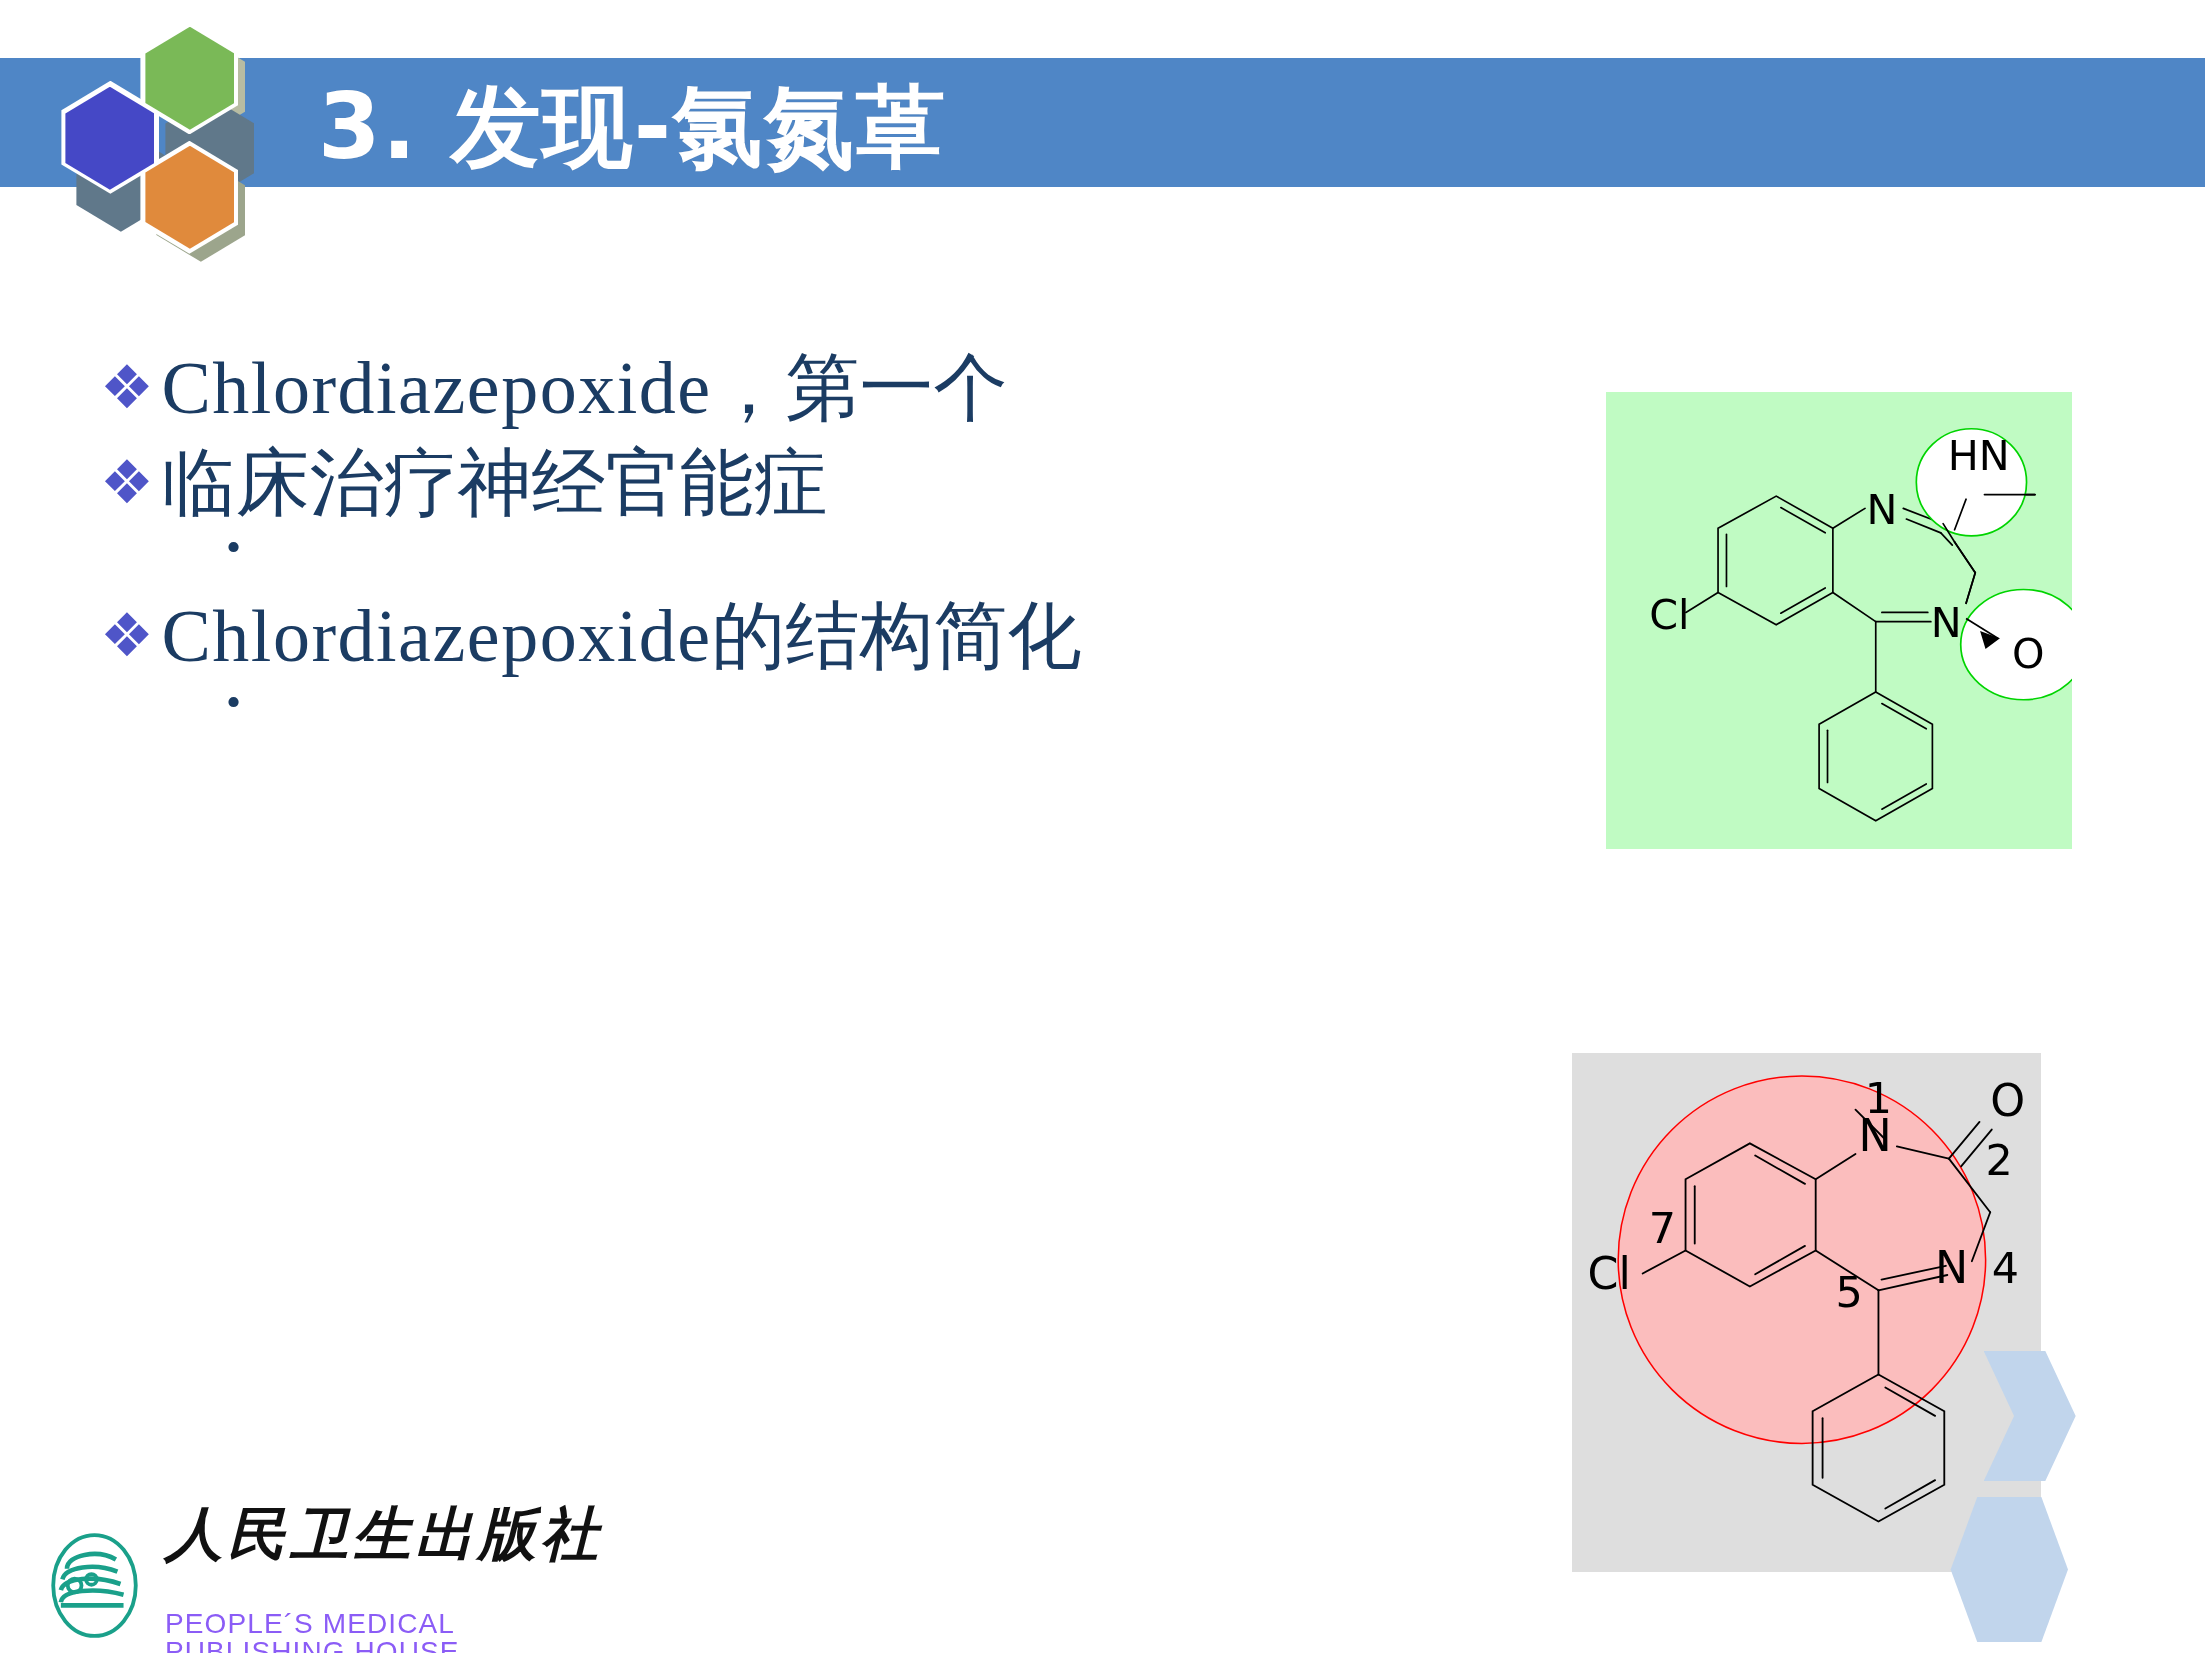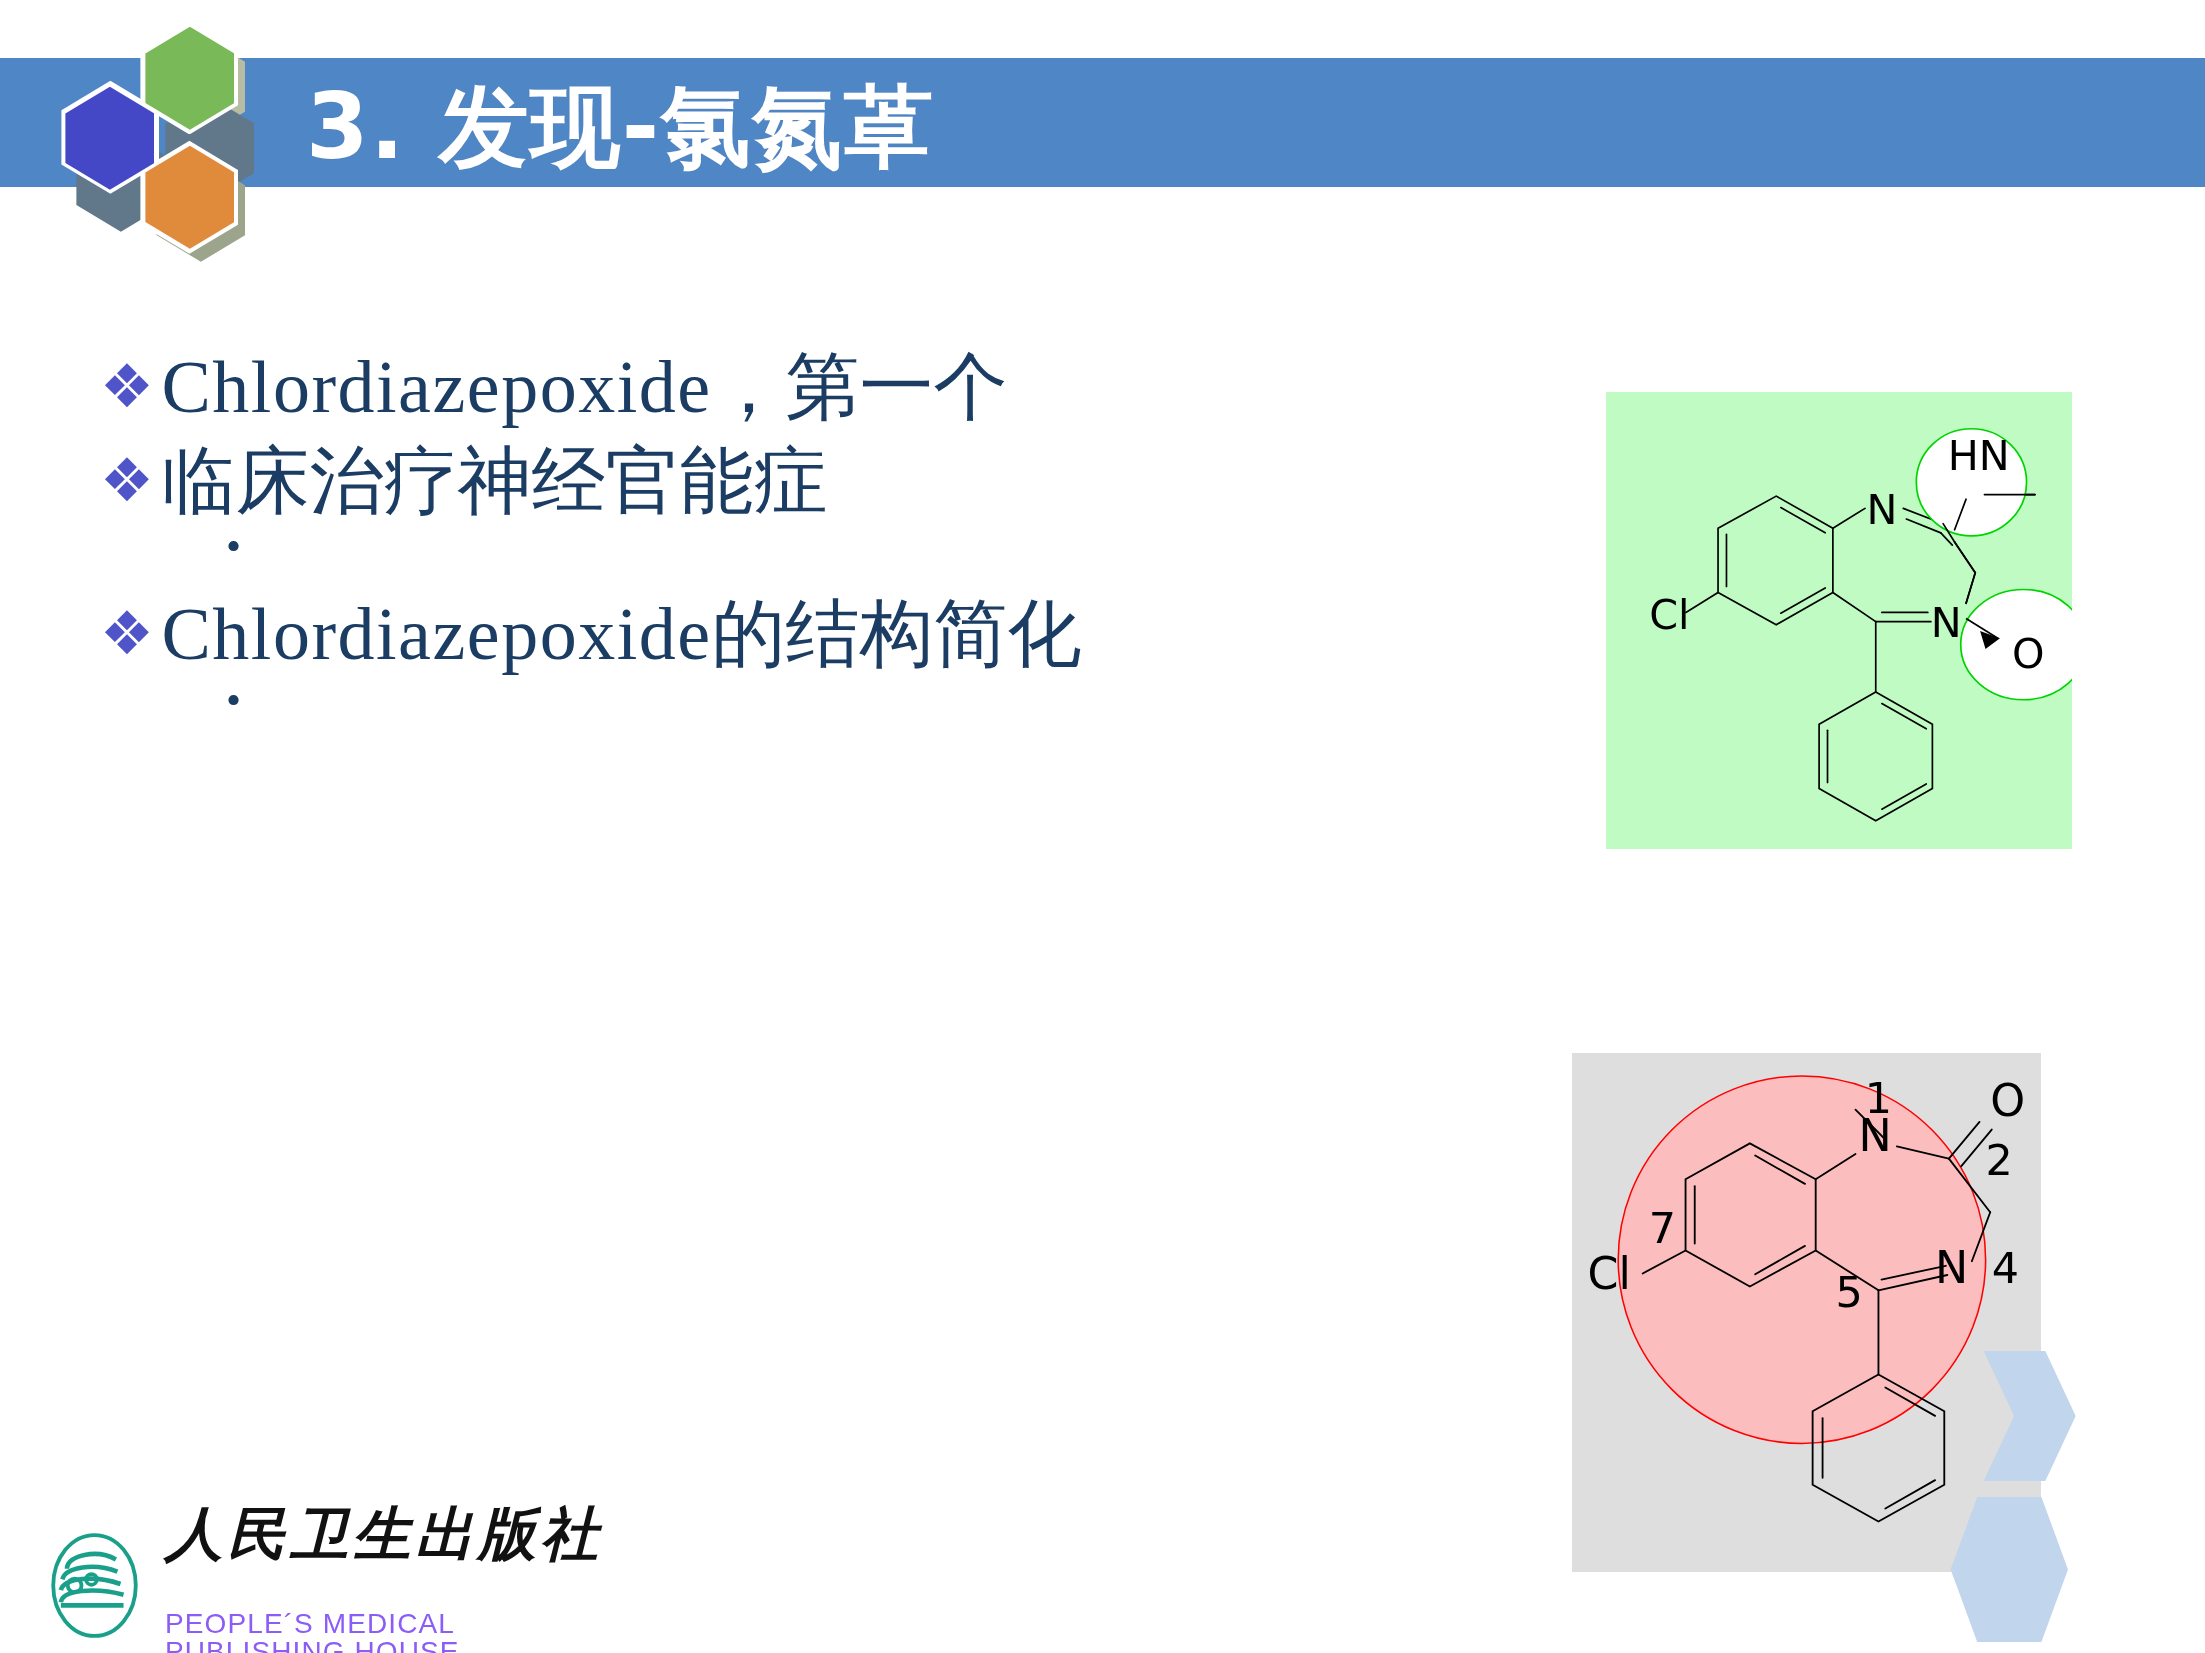"3. 发现-氯氮䓬" #header-title { left: 306px -> 318px }
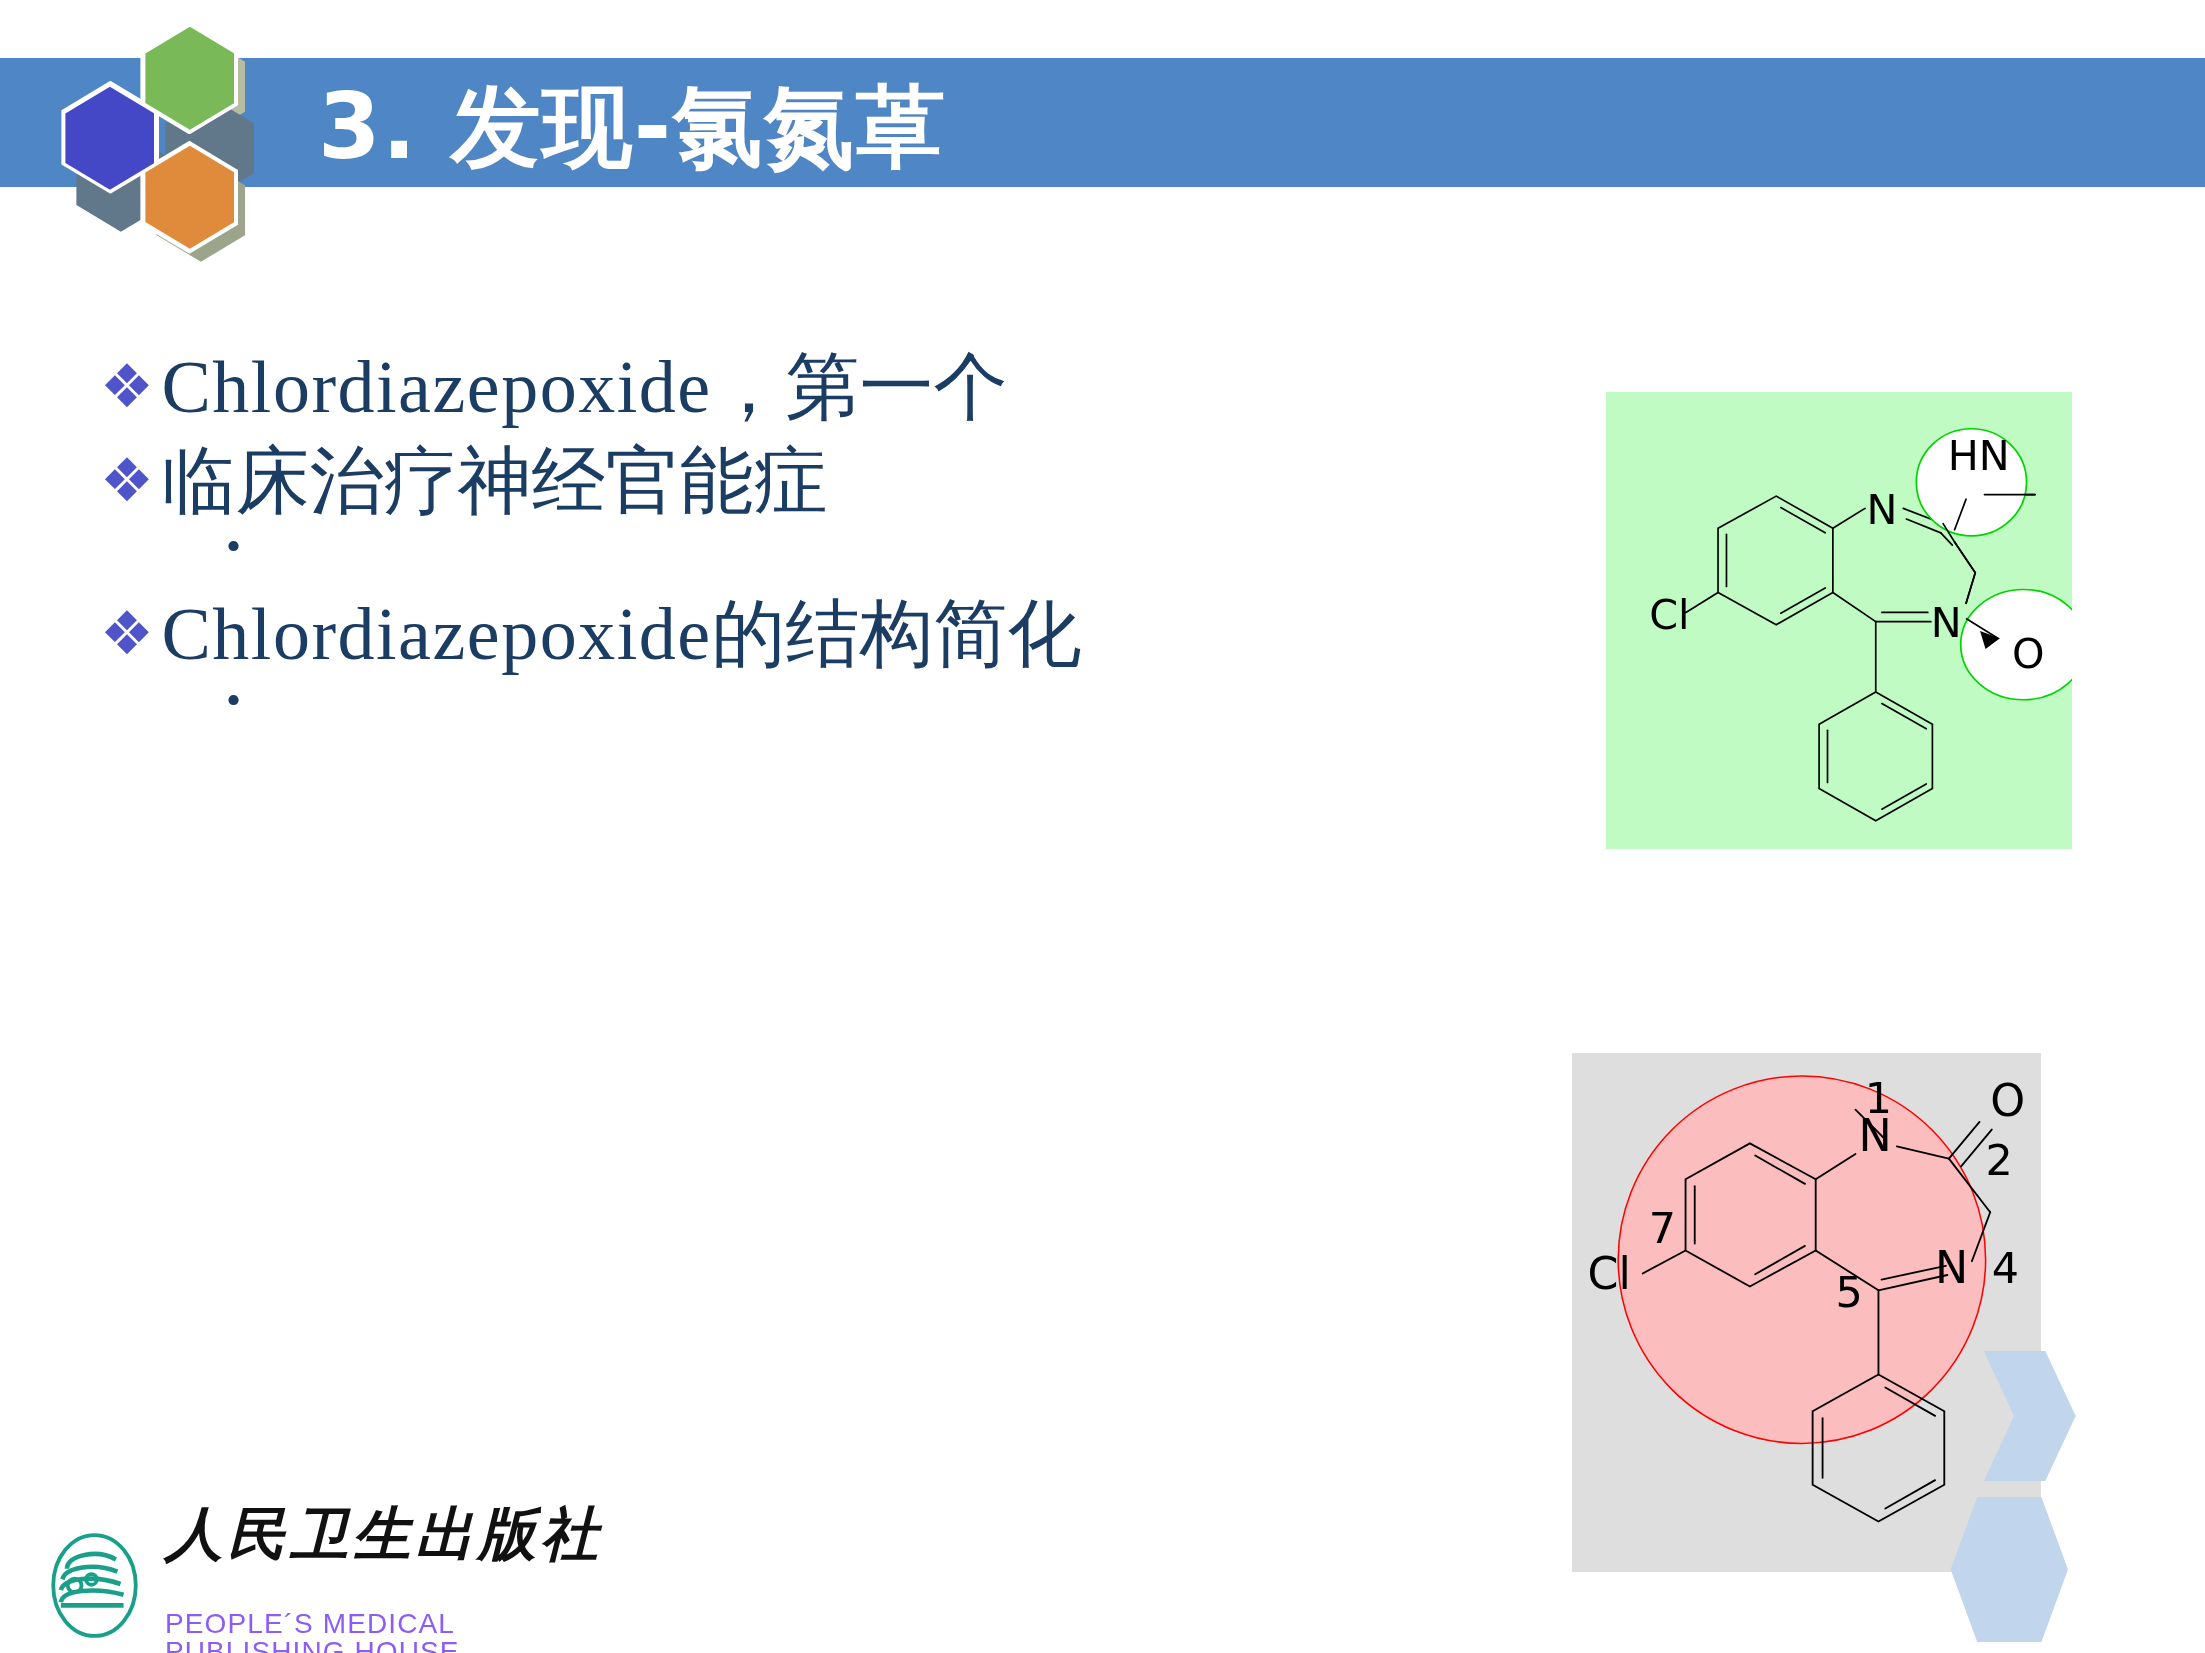"，第一个" .txt-cjk { font-family: Liberation Serif, serif -> Liberation Sans, sans-serif }
